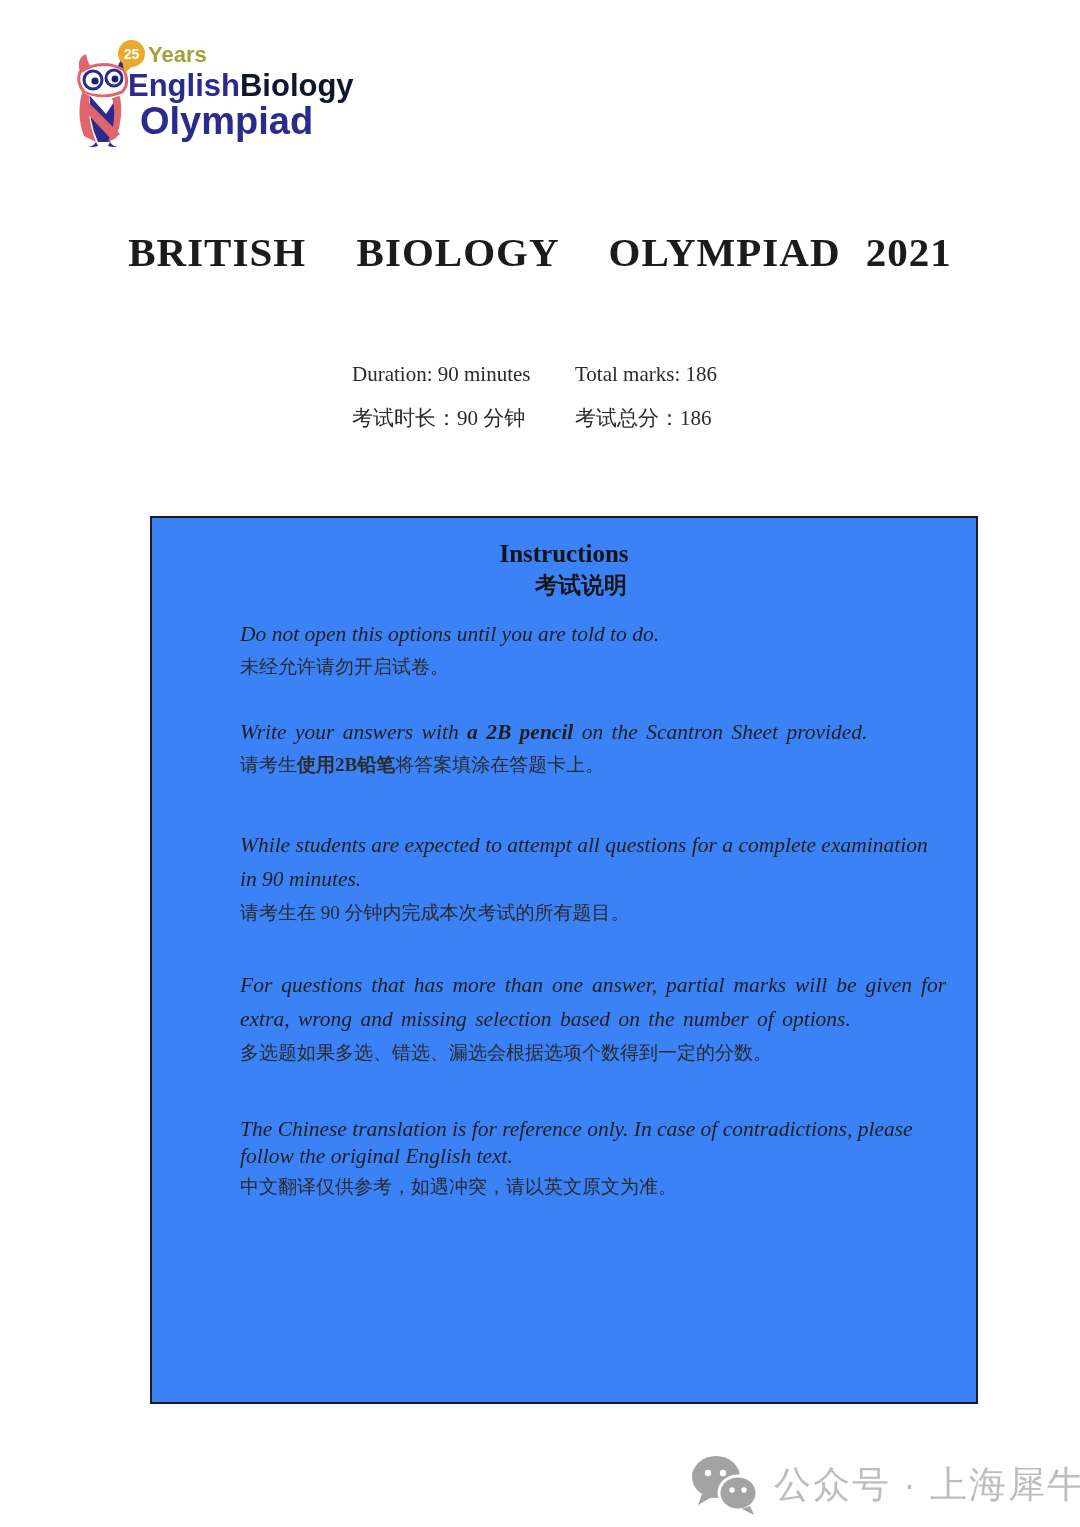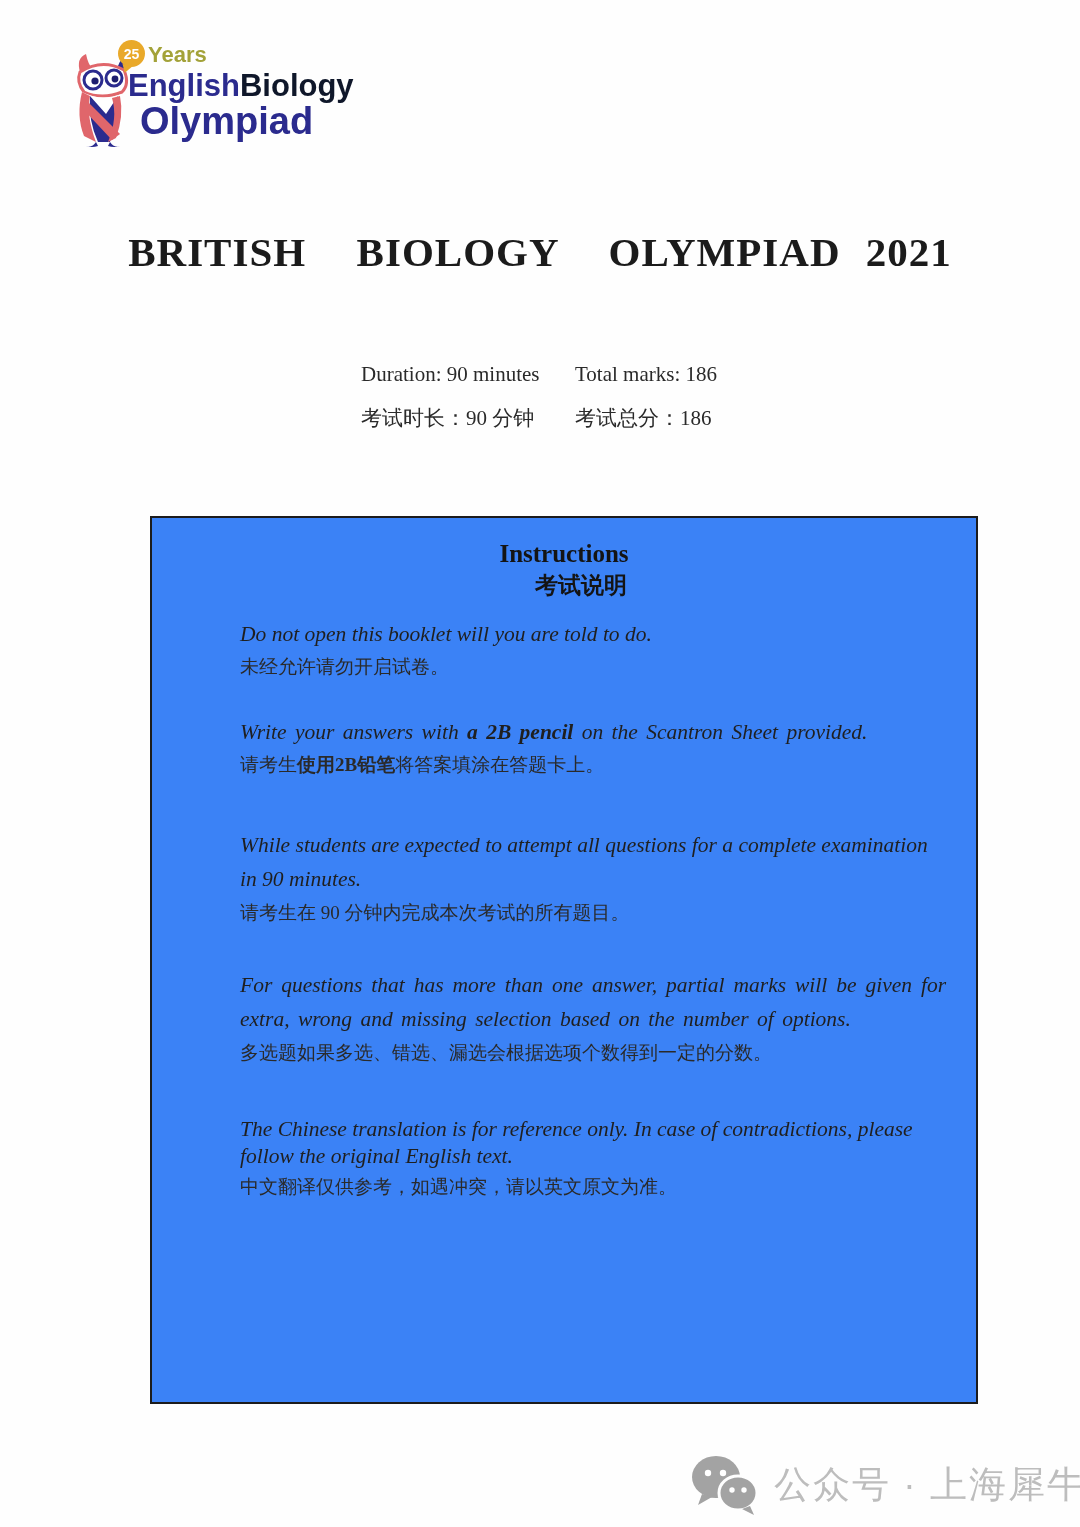"Duration: 90 minutes" .meta-col-a { left: 9px -> 0 }
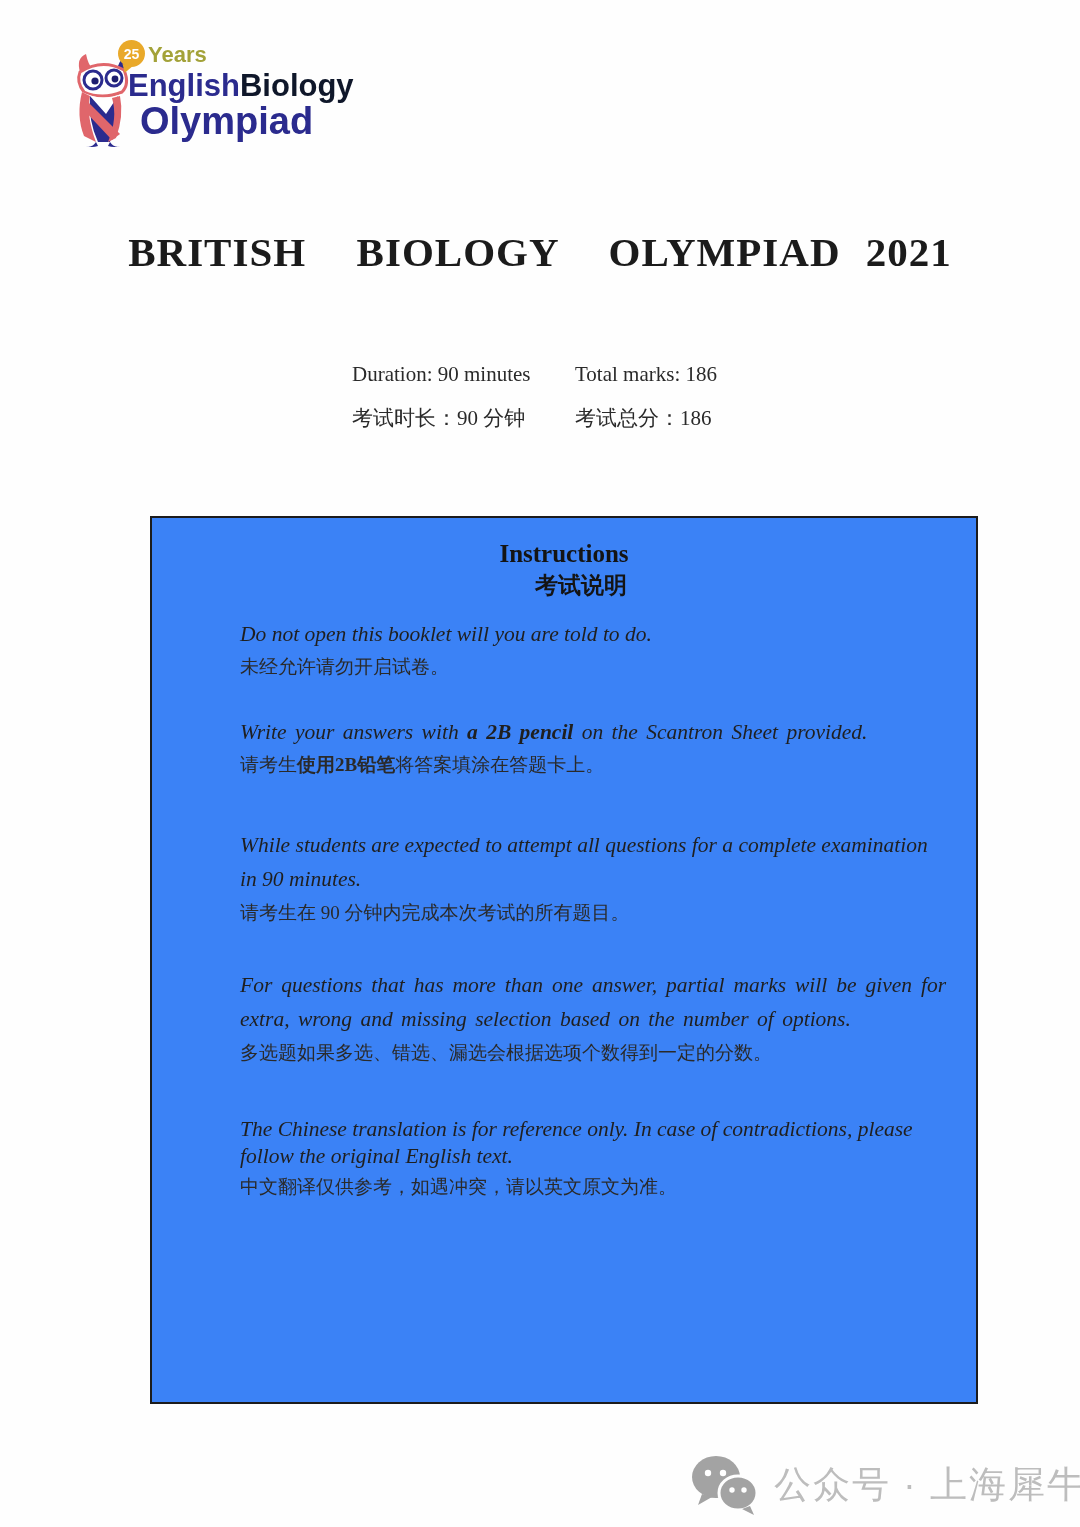"Do not open this booklet" div.para-en { text: booklet will -> options until }
